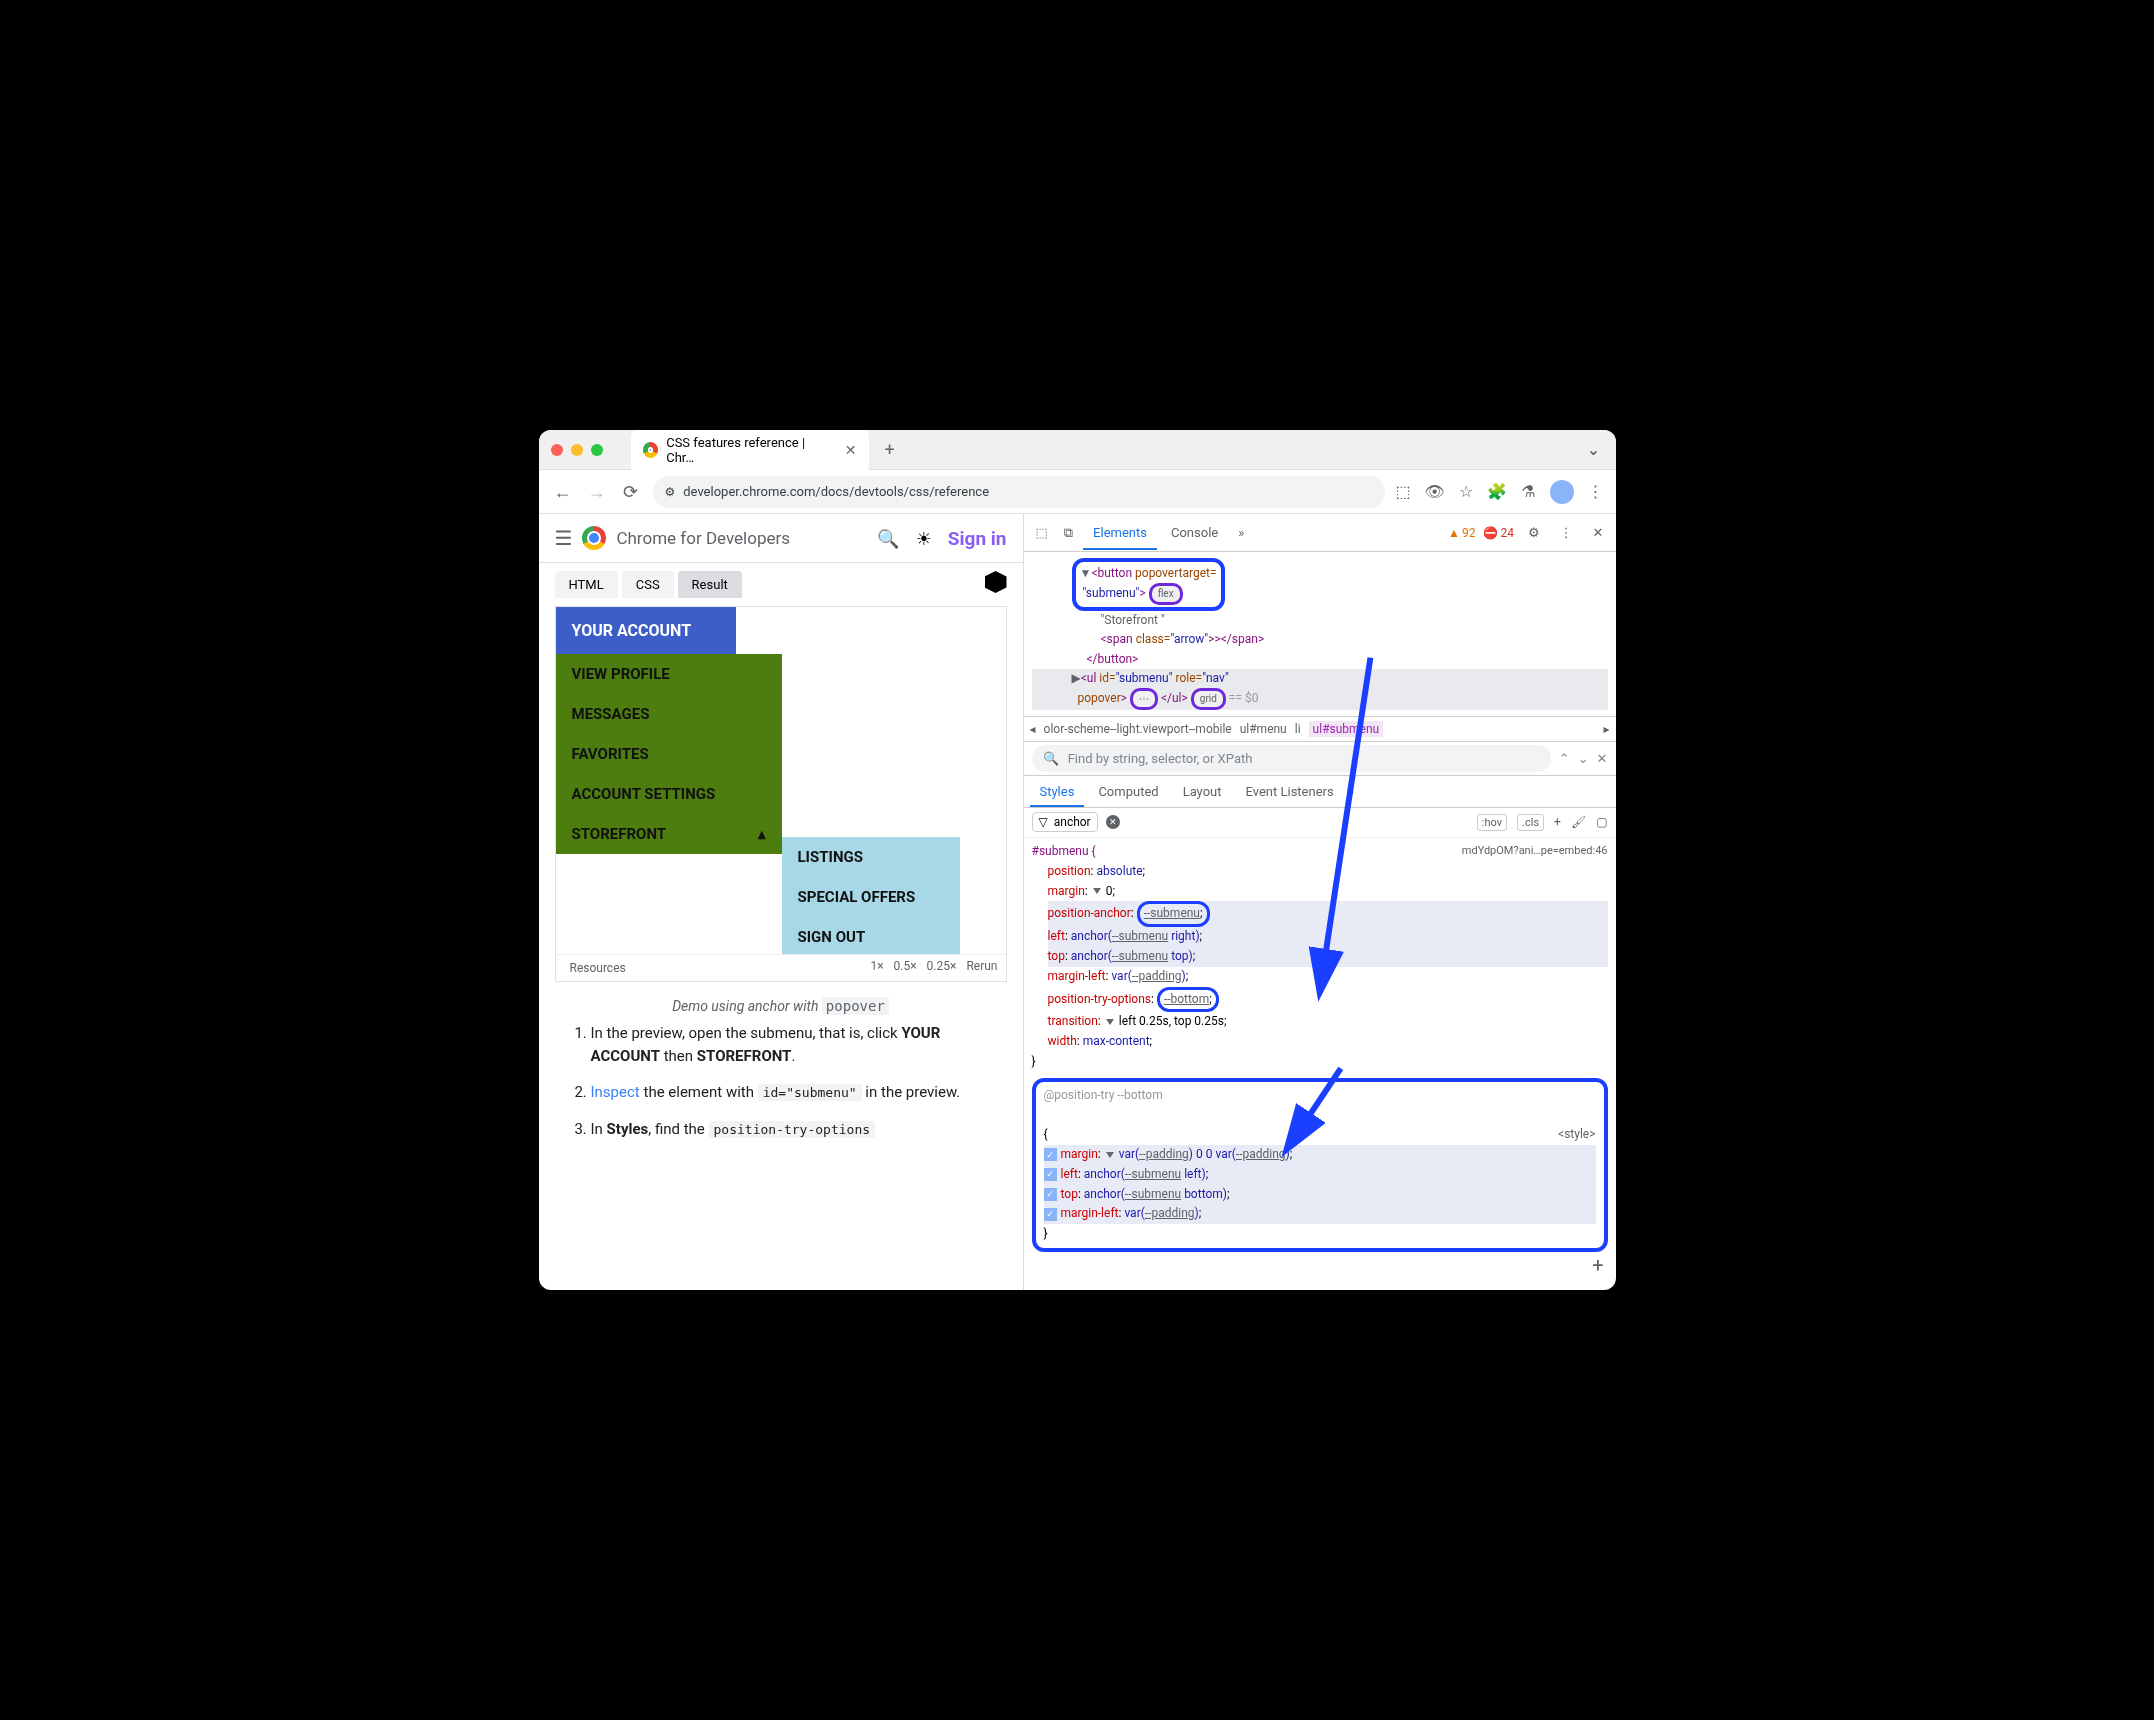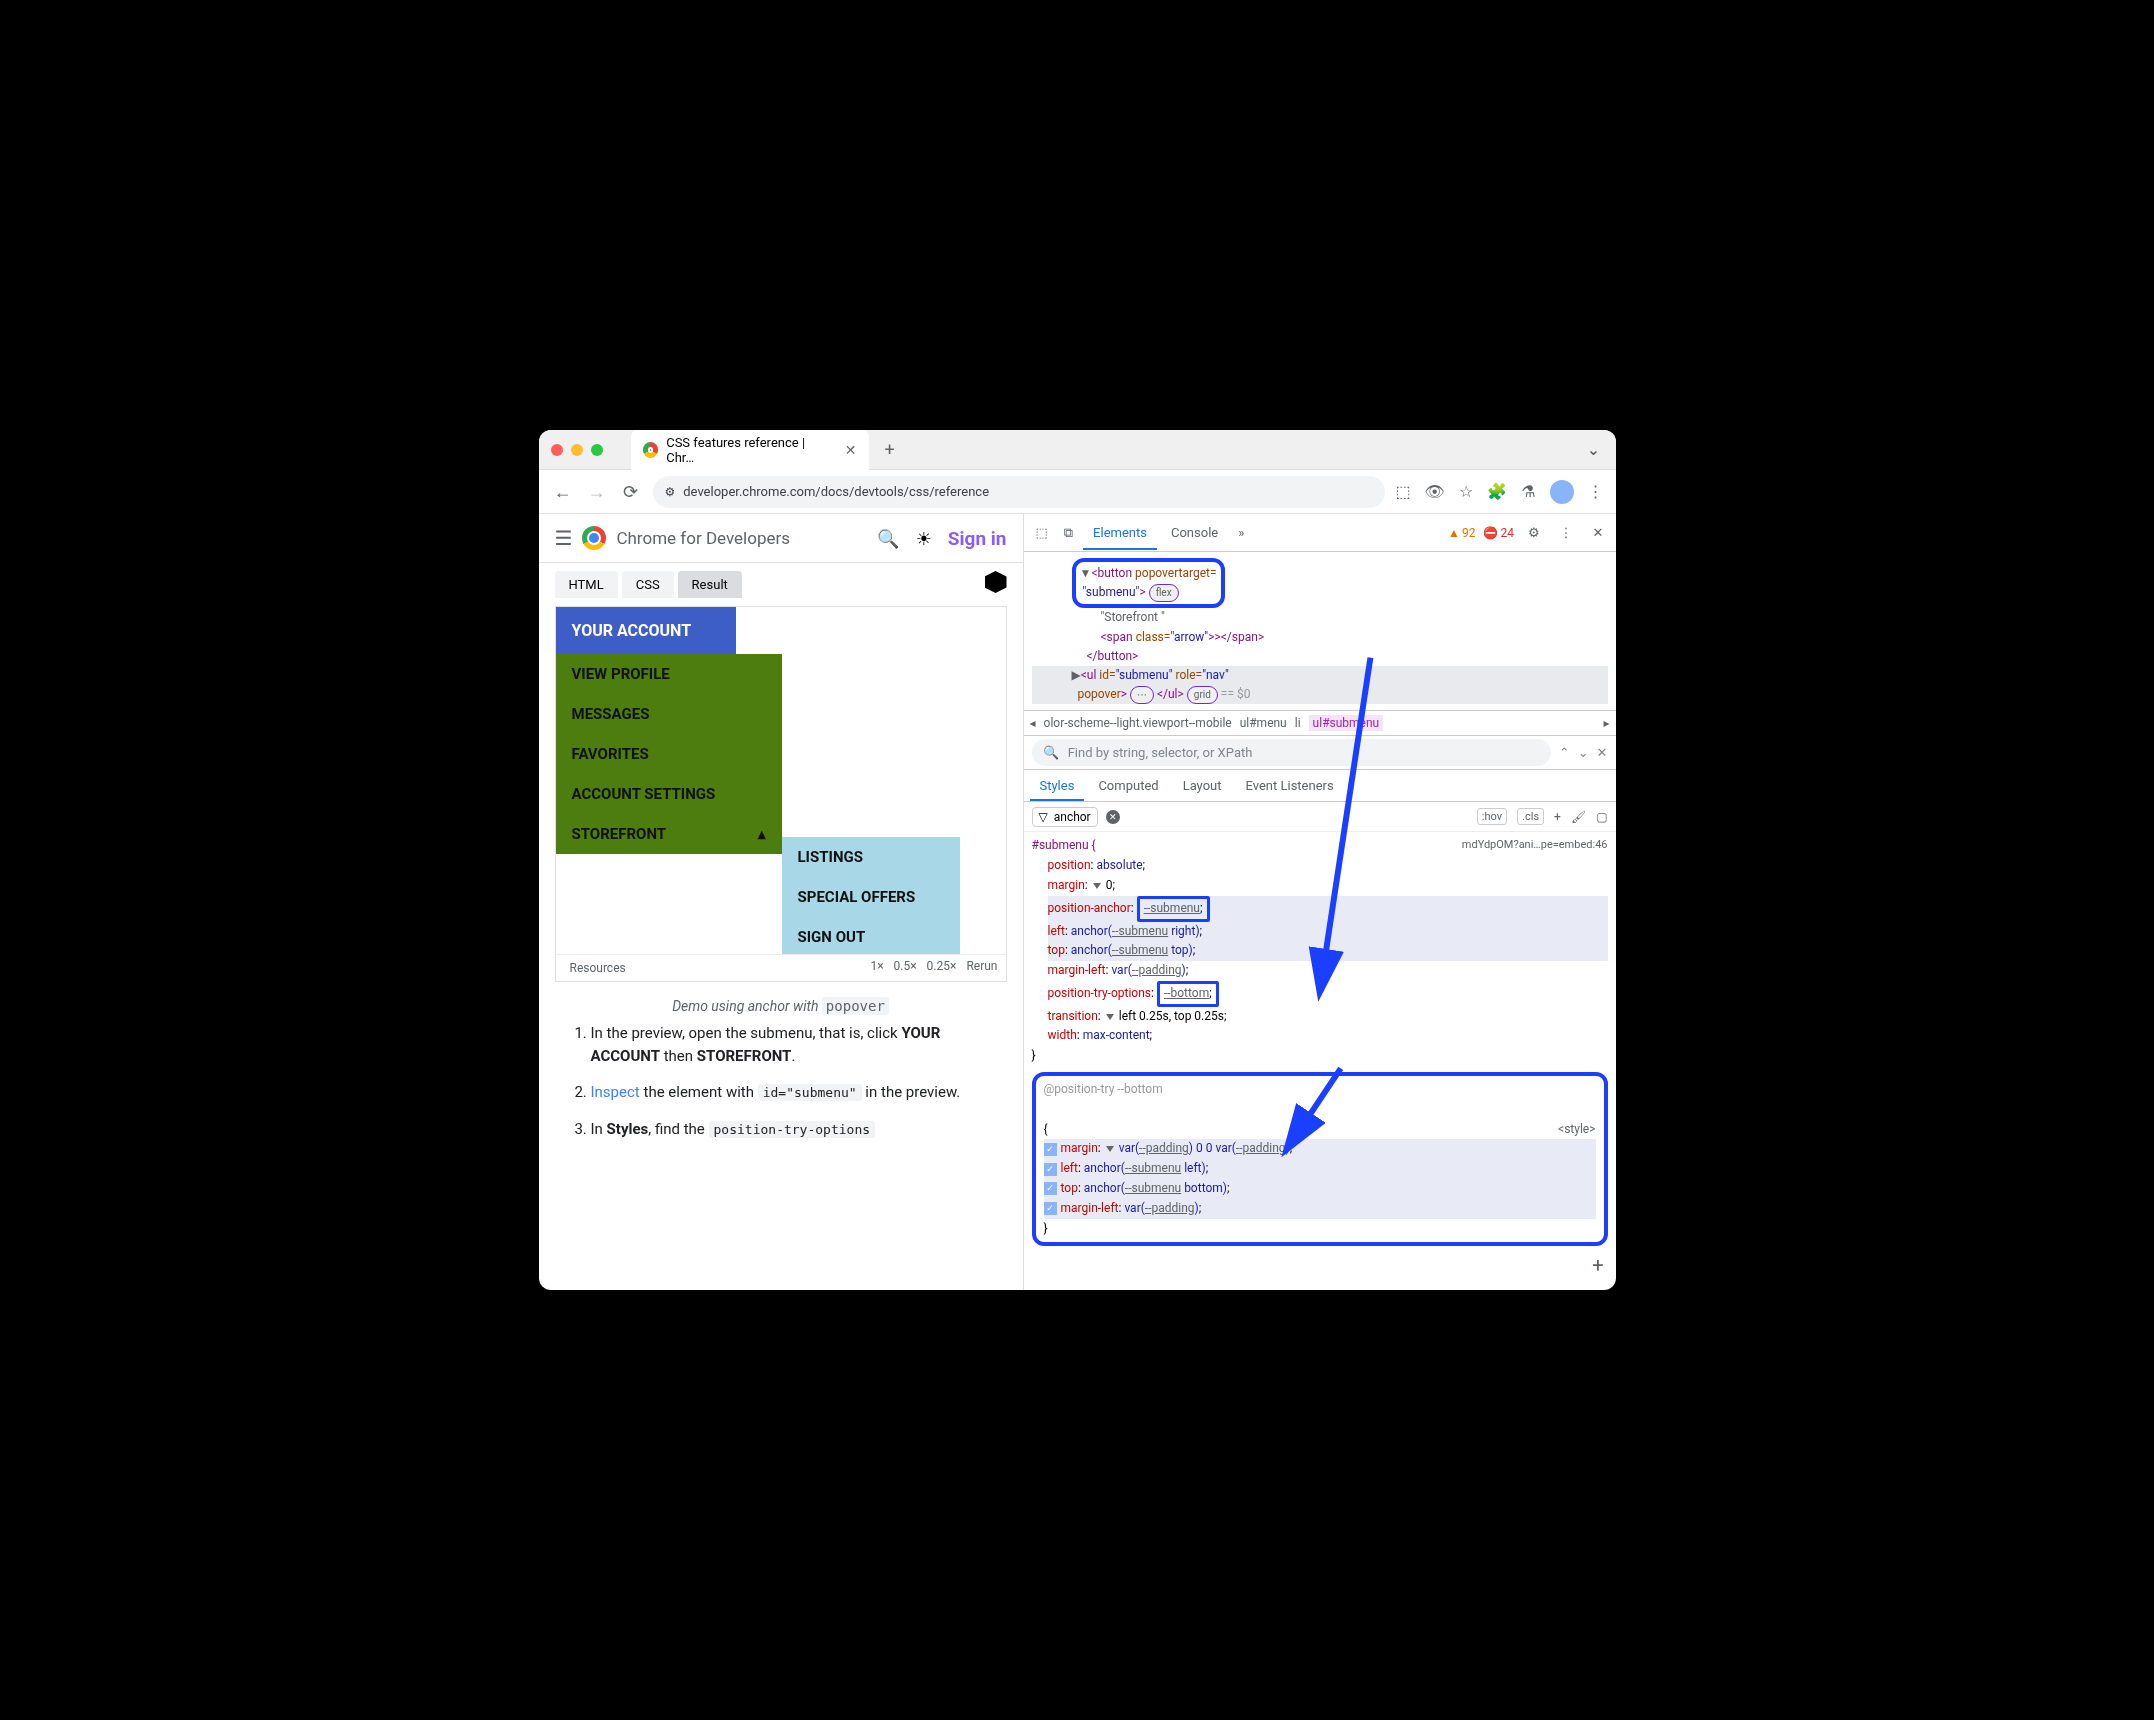"flex" .dom .badge { border: 1px solid #6d28d9 -> 3px solid #6d28d9 }
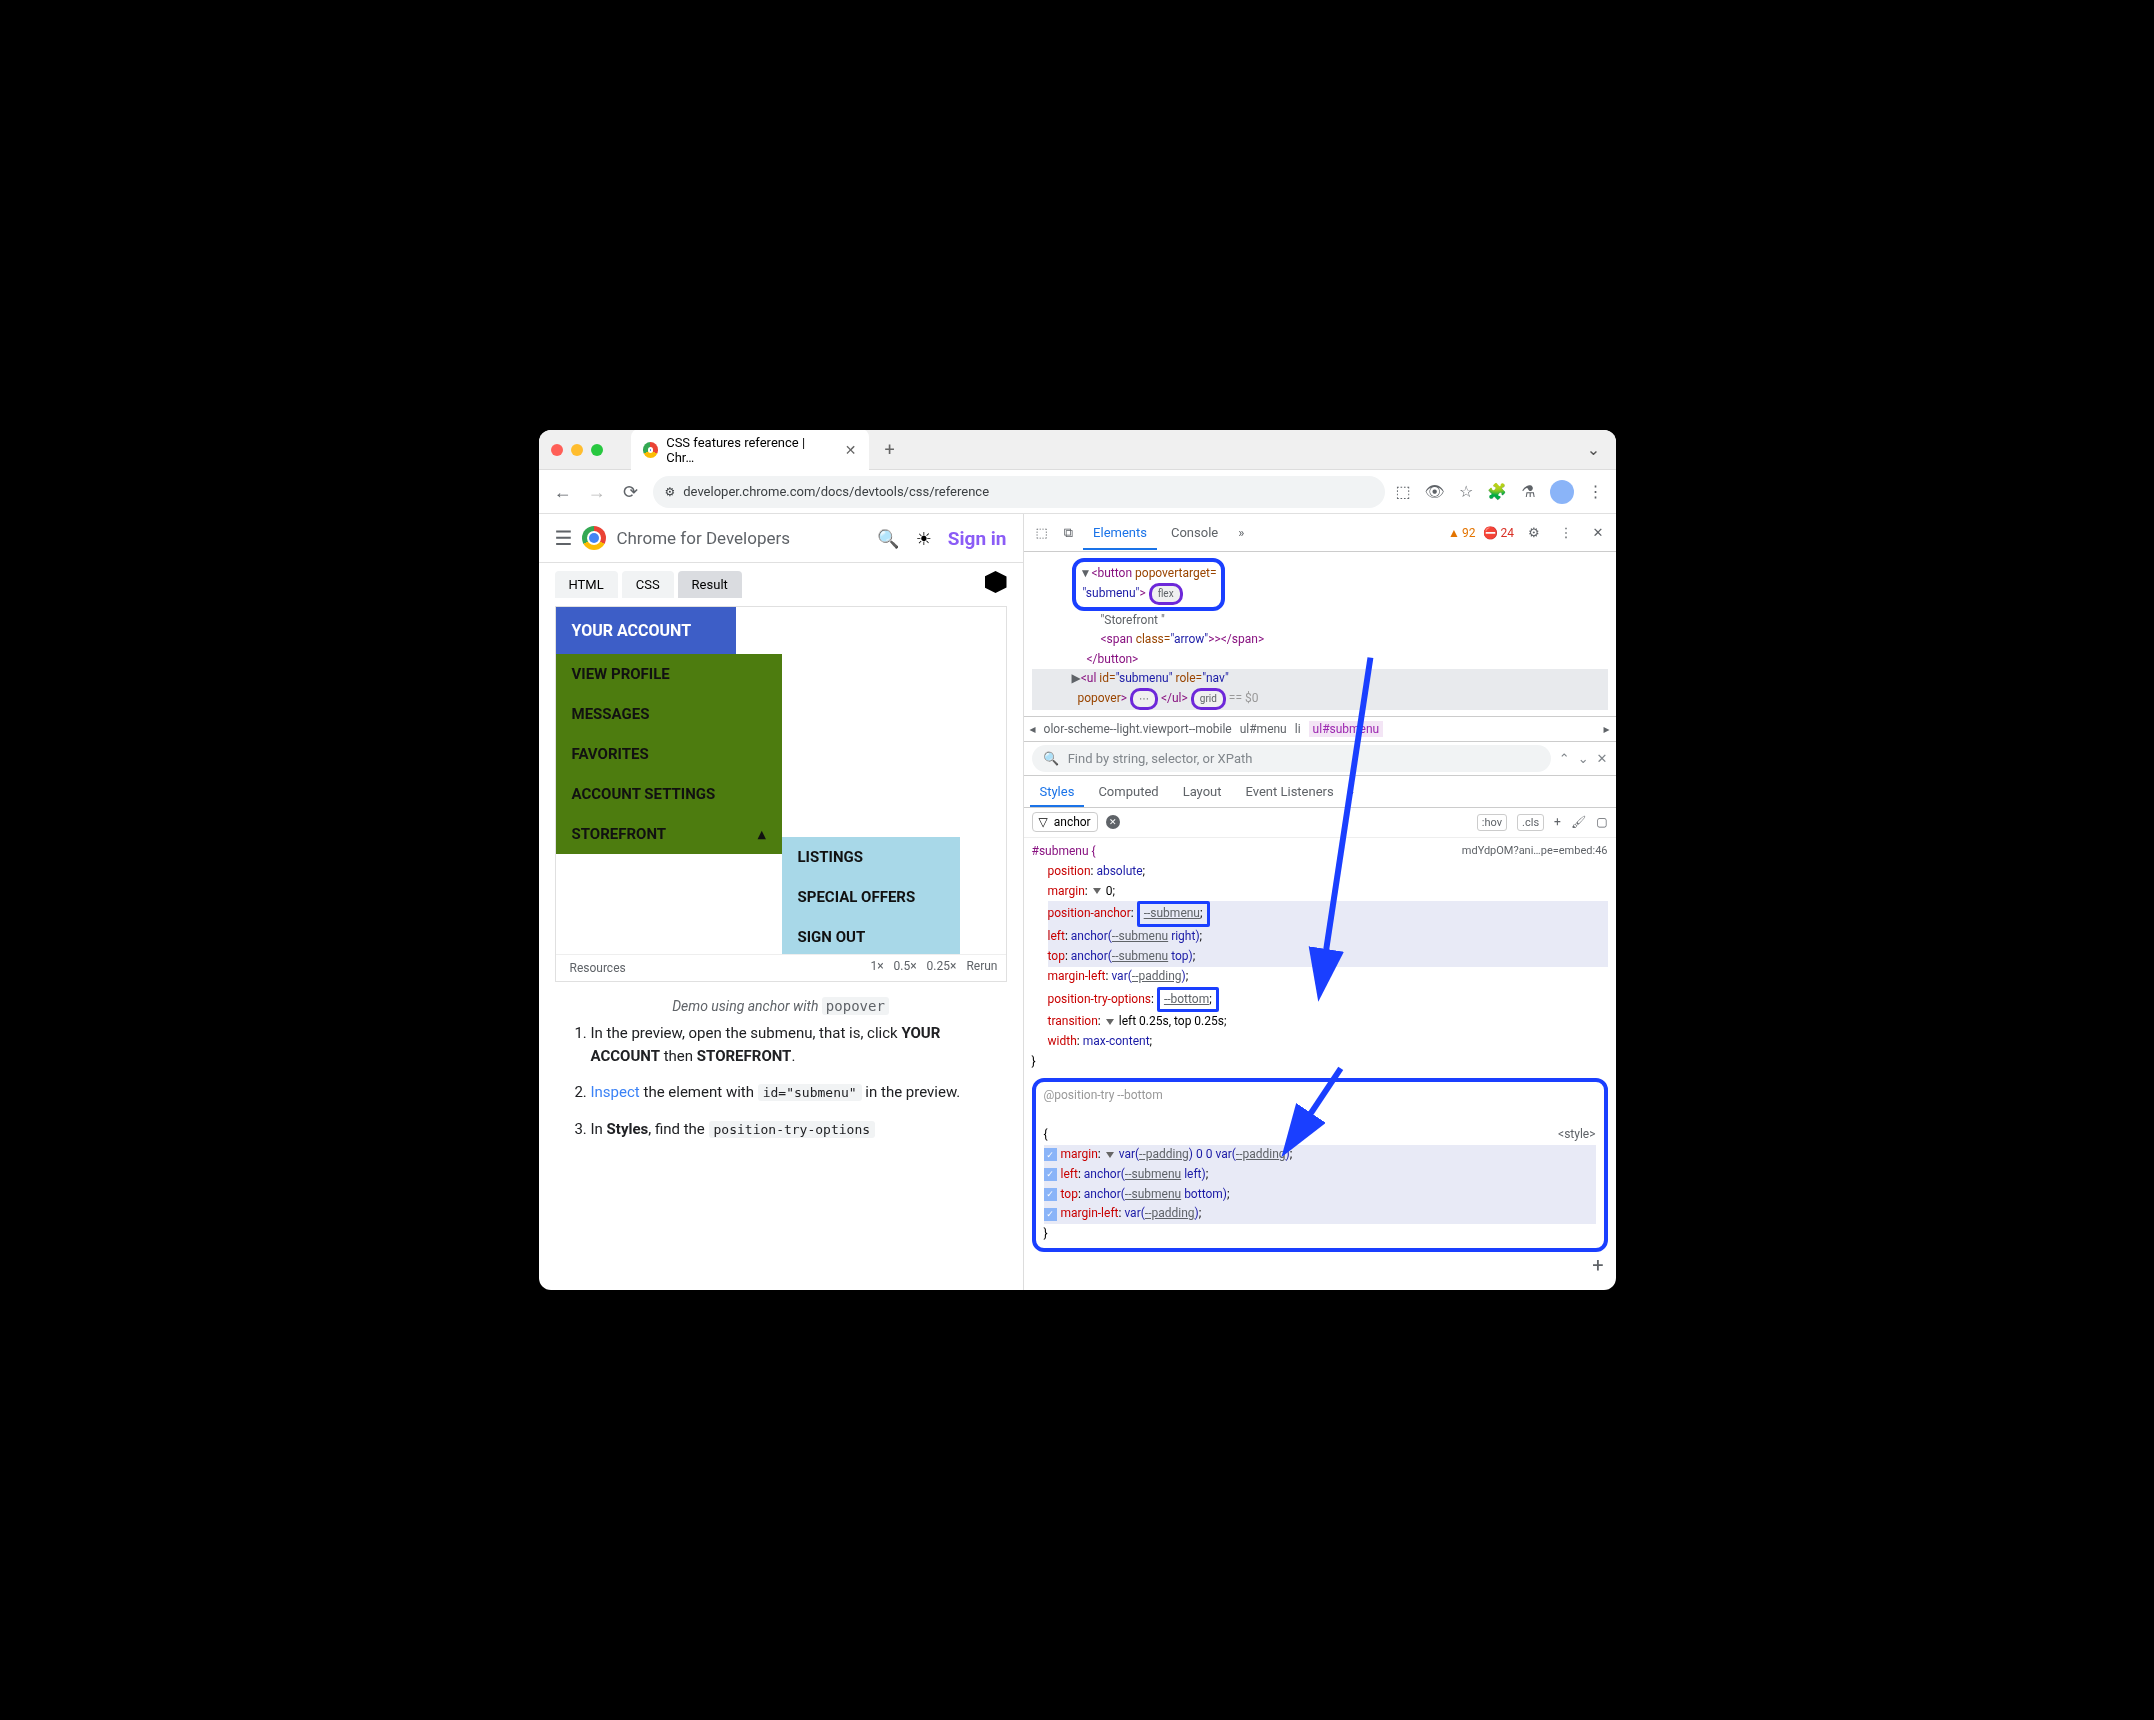"--submenu;" .inline-hl { border-radius: 2px -> 12px }
